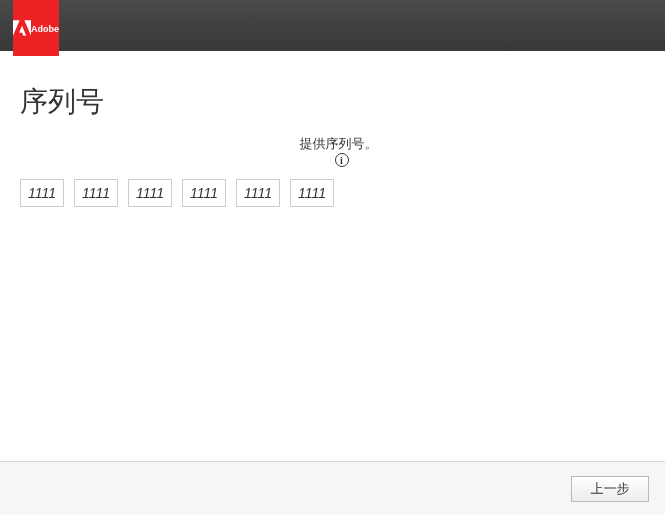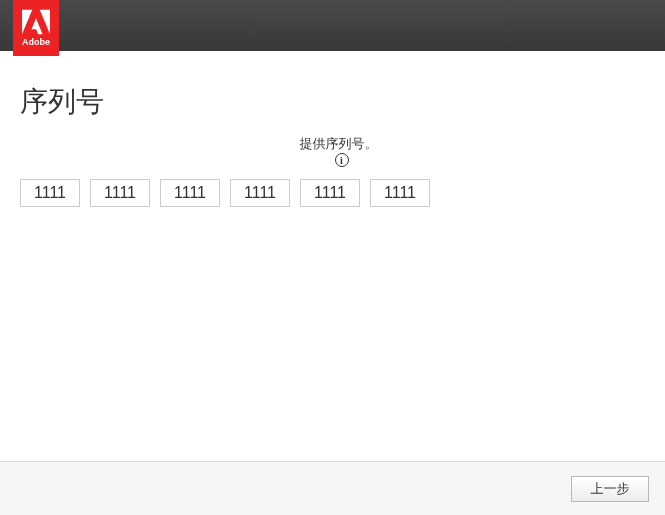"Adobe" .logo-block { flex-direction: column -> row }
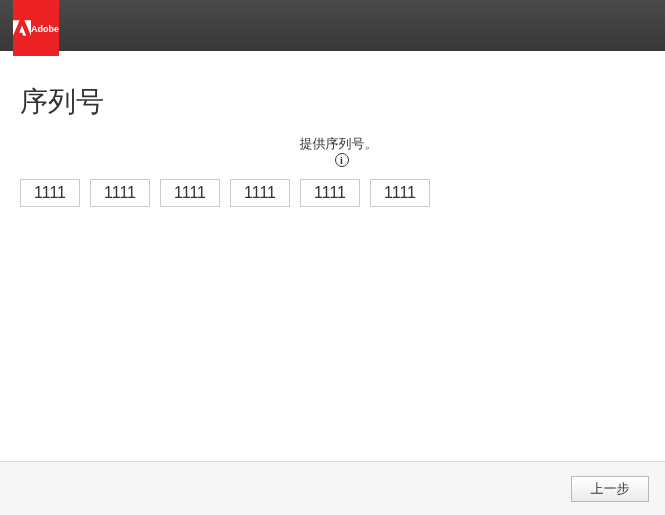"1111" .serial-input { font-size: 16px -> 14px; font-style: none -> italic; width: 60px -> 44px }
